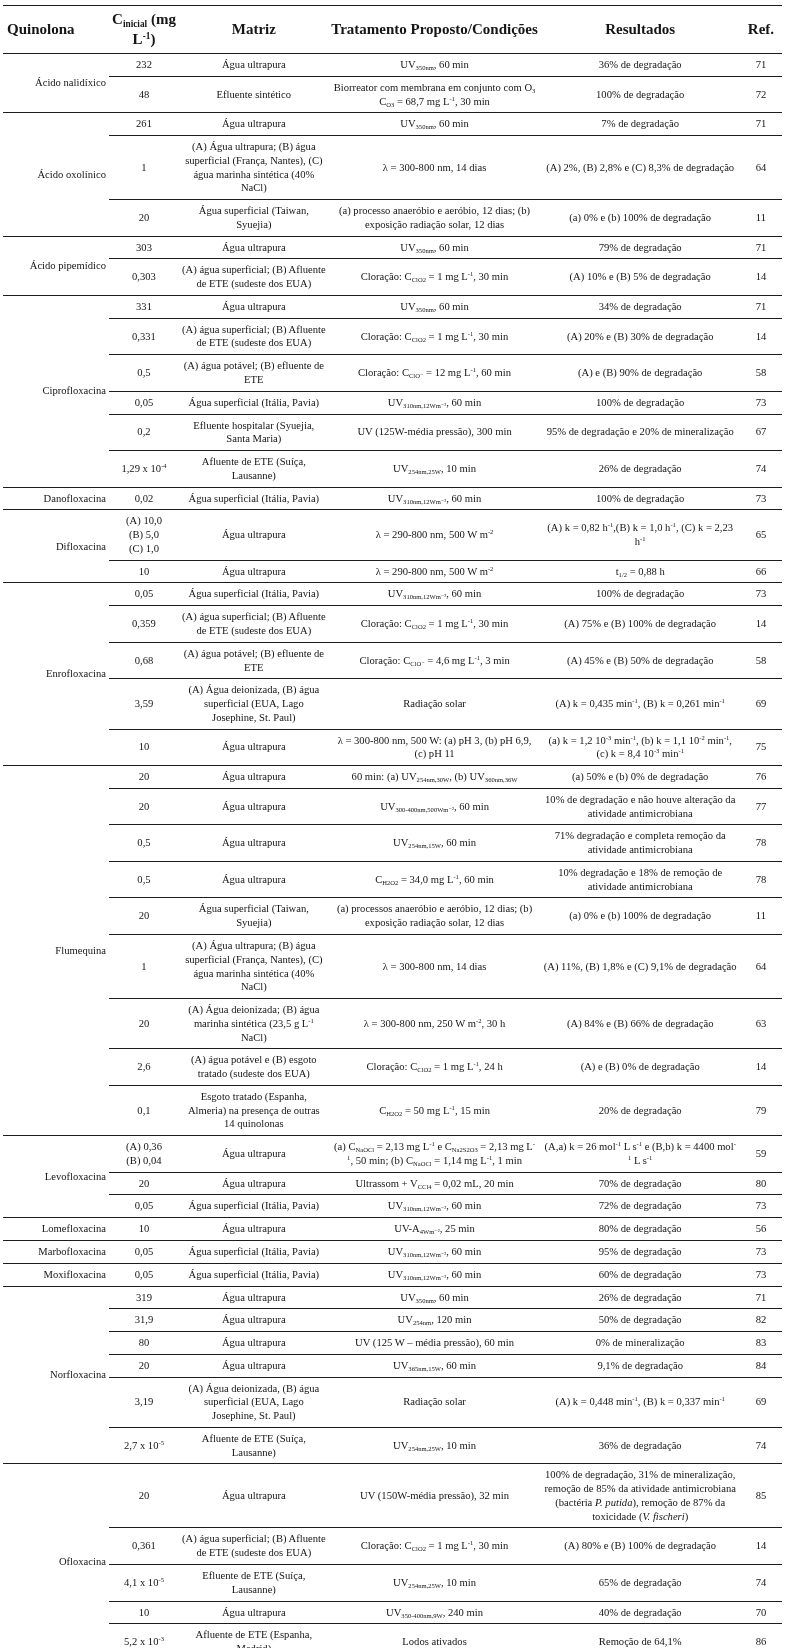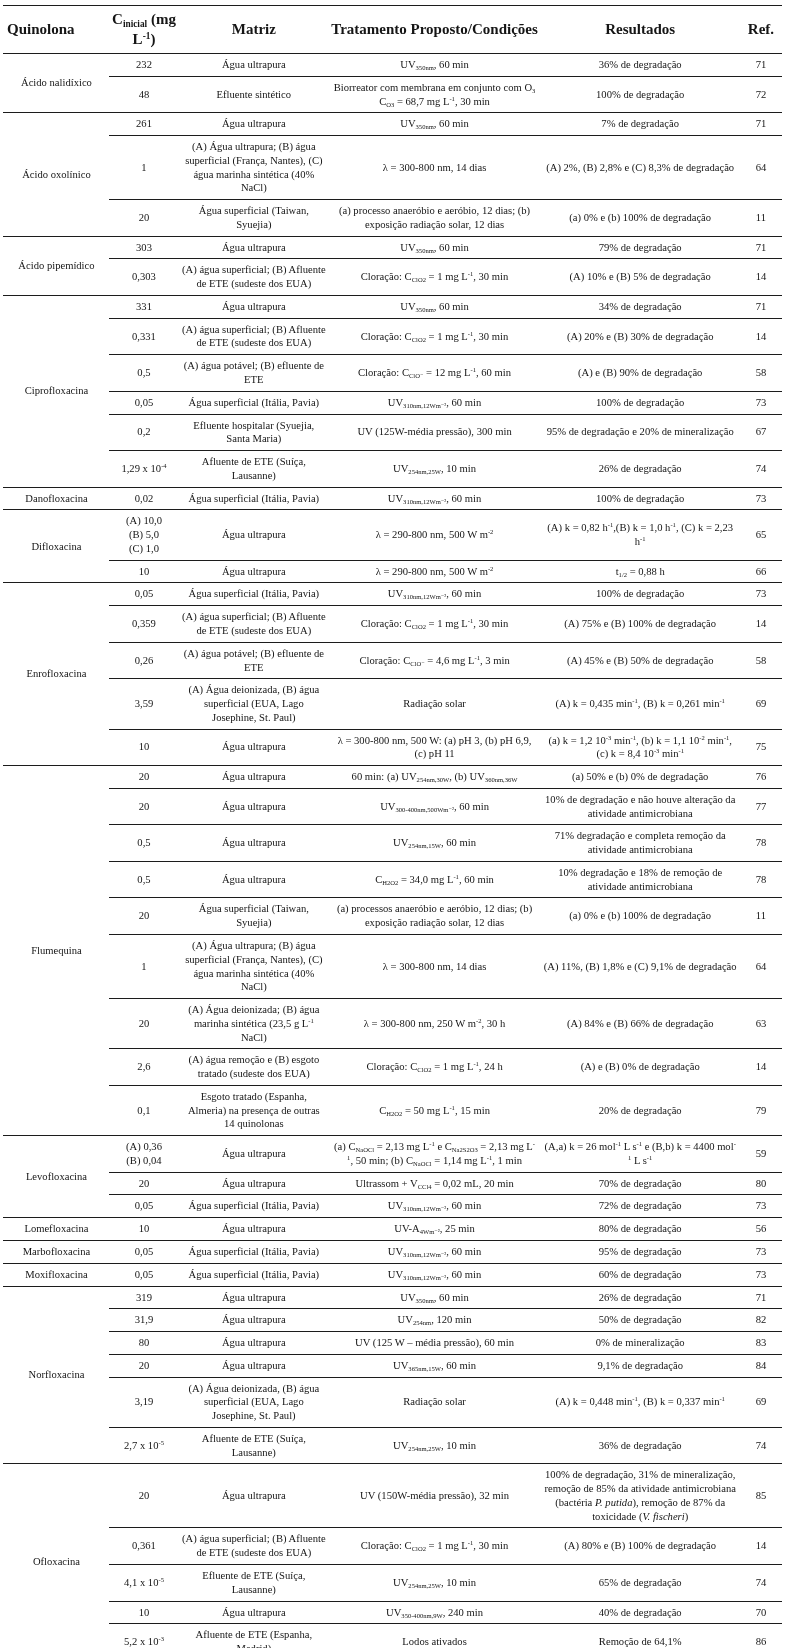"Ácido nalidíxico" td.qcell { text-align: center -> right }
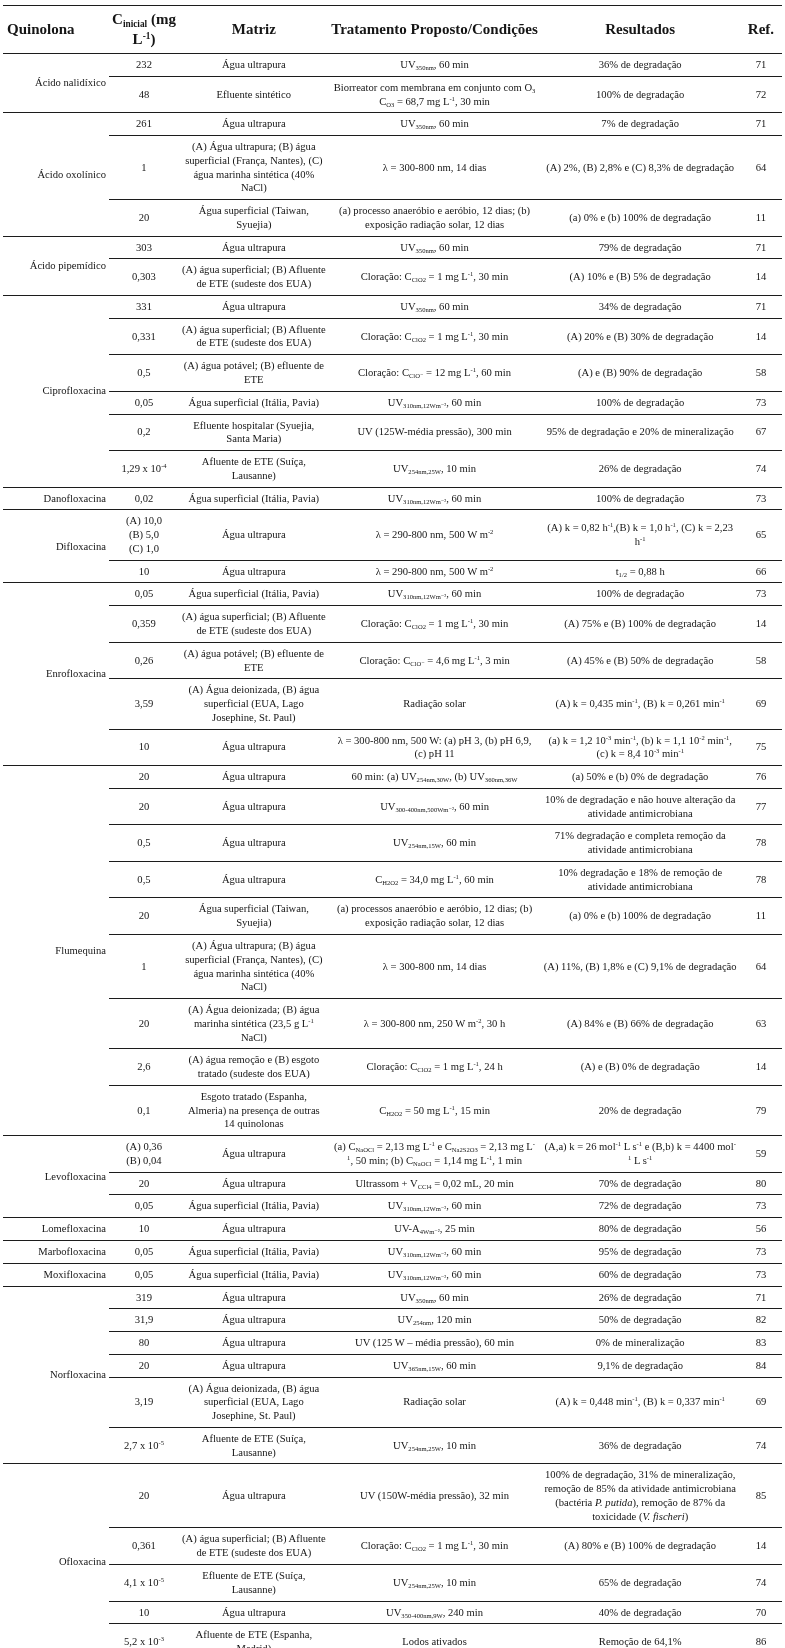"0,26" td { text: 0,26 -> 0,68 }
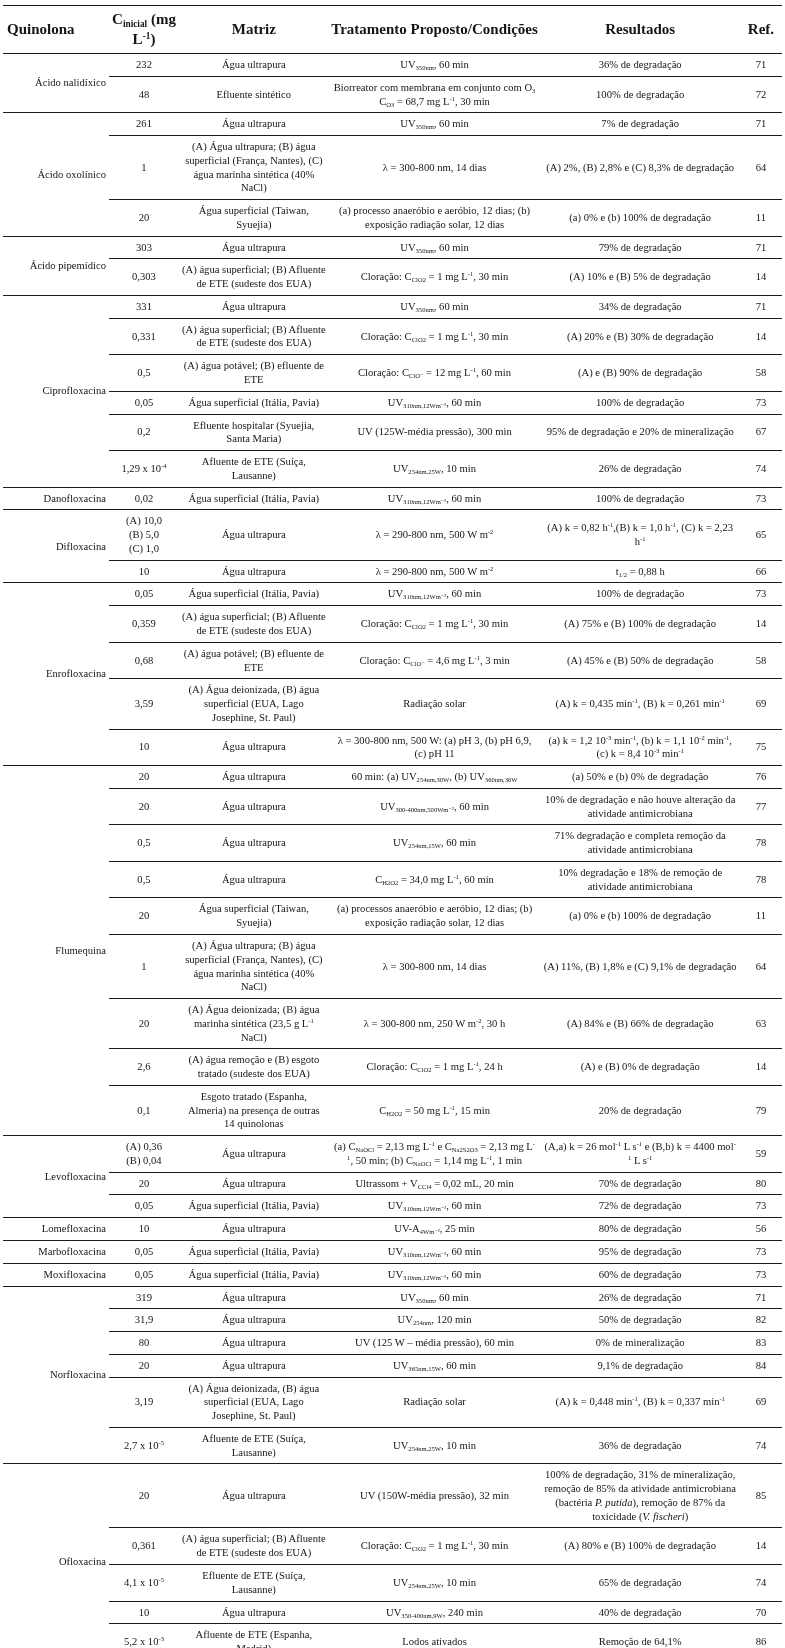"(A) água remoção e (B)" td { text: remoção -> potável }
